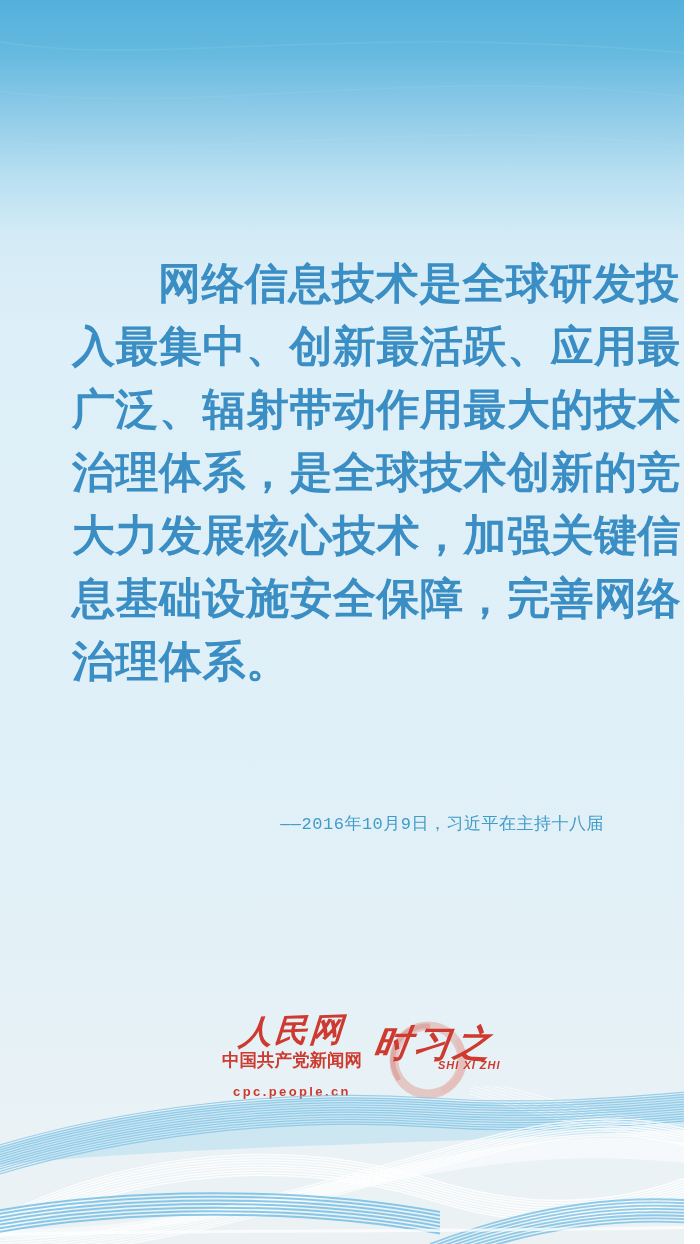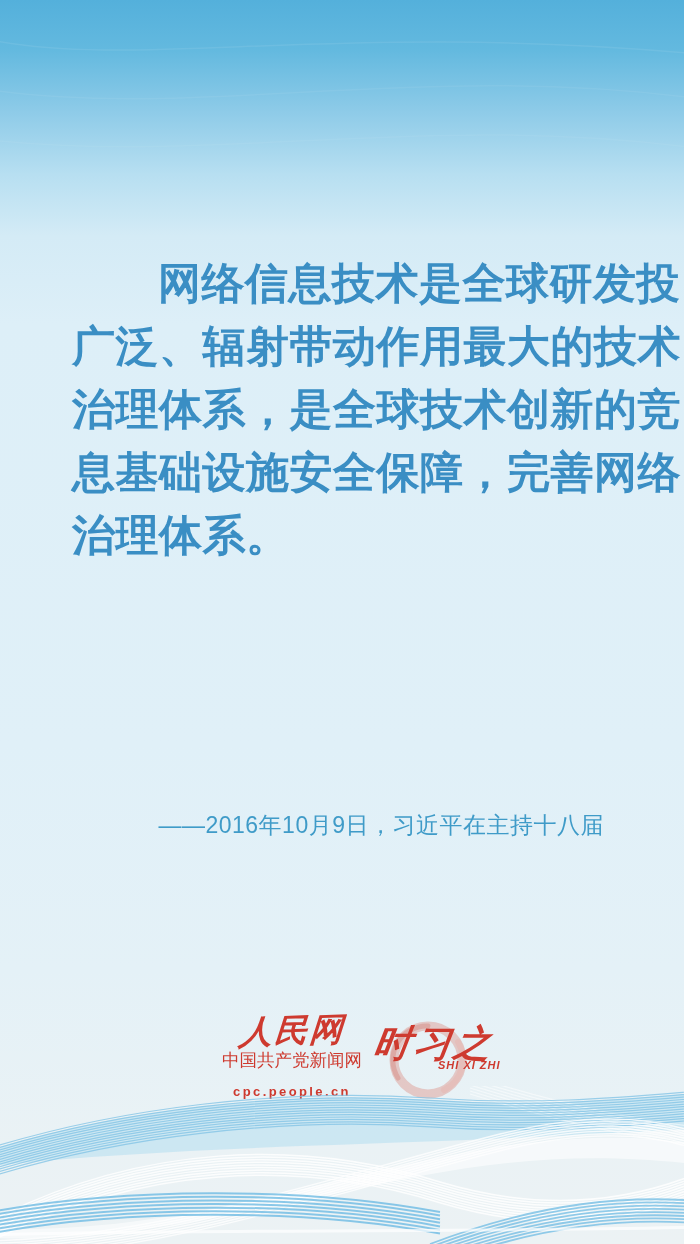"入最集中、创新最活跃、应用最" div.qline { html: none -> <div>入最集中、创新最活跃、应用最</div> }
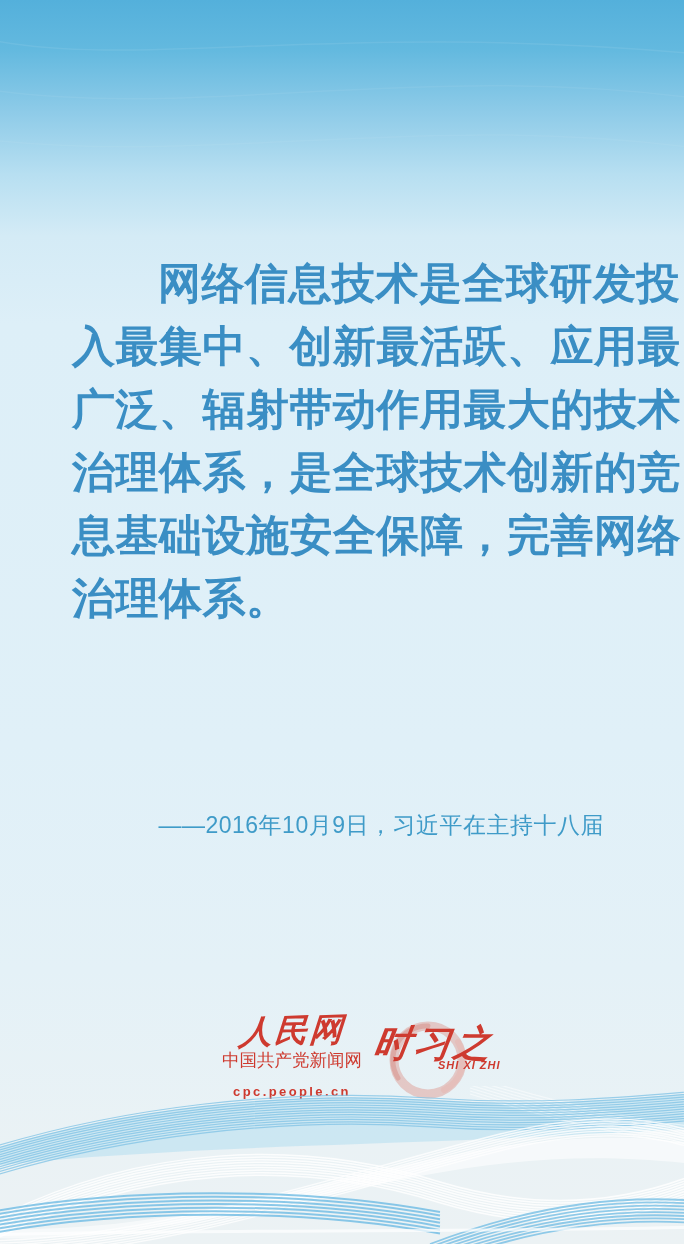"大力发展核心技术，加强关键信" div.qline { html: none -> <div>大力发展核心技术，加强关键信</div> }
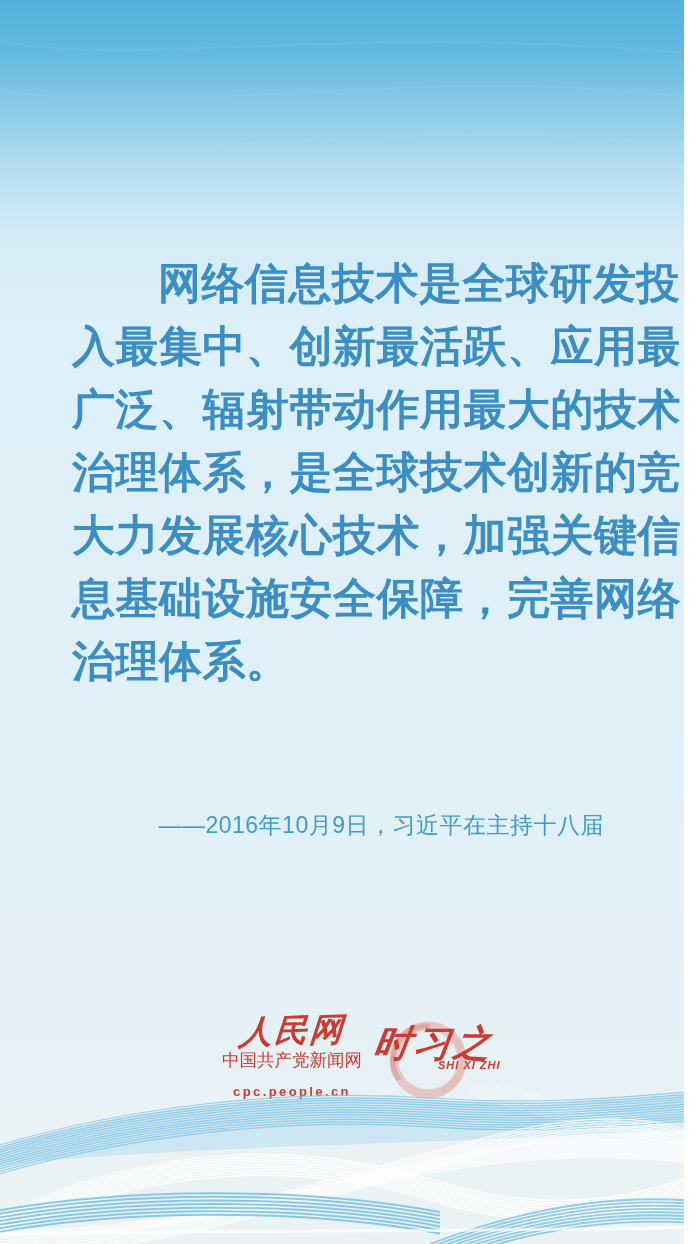"——2016年10月9日，习近平在主持十八届" .attribution { font-family: Liberation Sans, sans-serif -> Liberation Mono, monospace; font-size: 23px -> 17px }
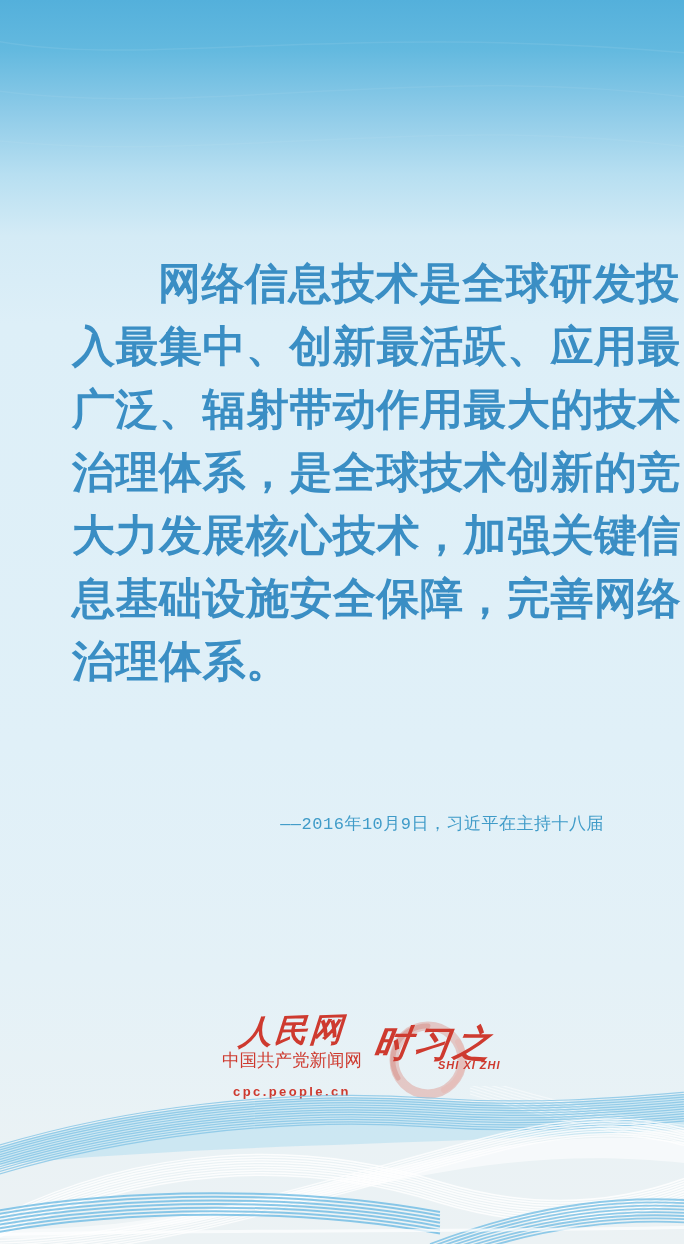"中国共产党新闻网" .pd-sub { font-weight: normal -> bold }
